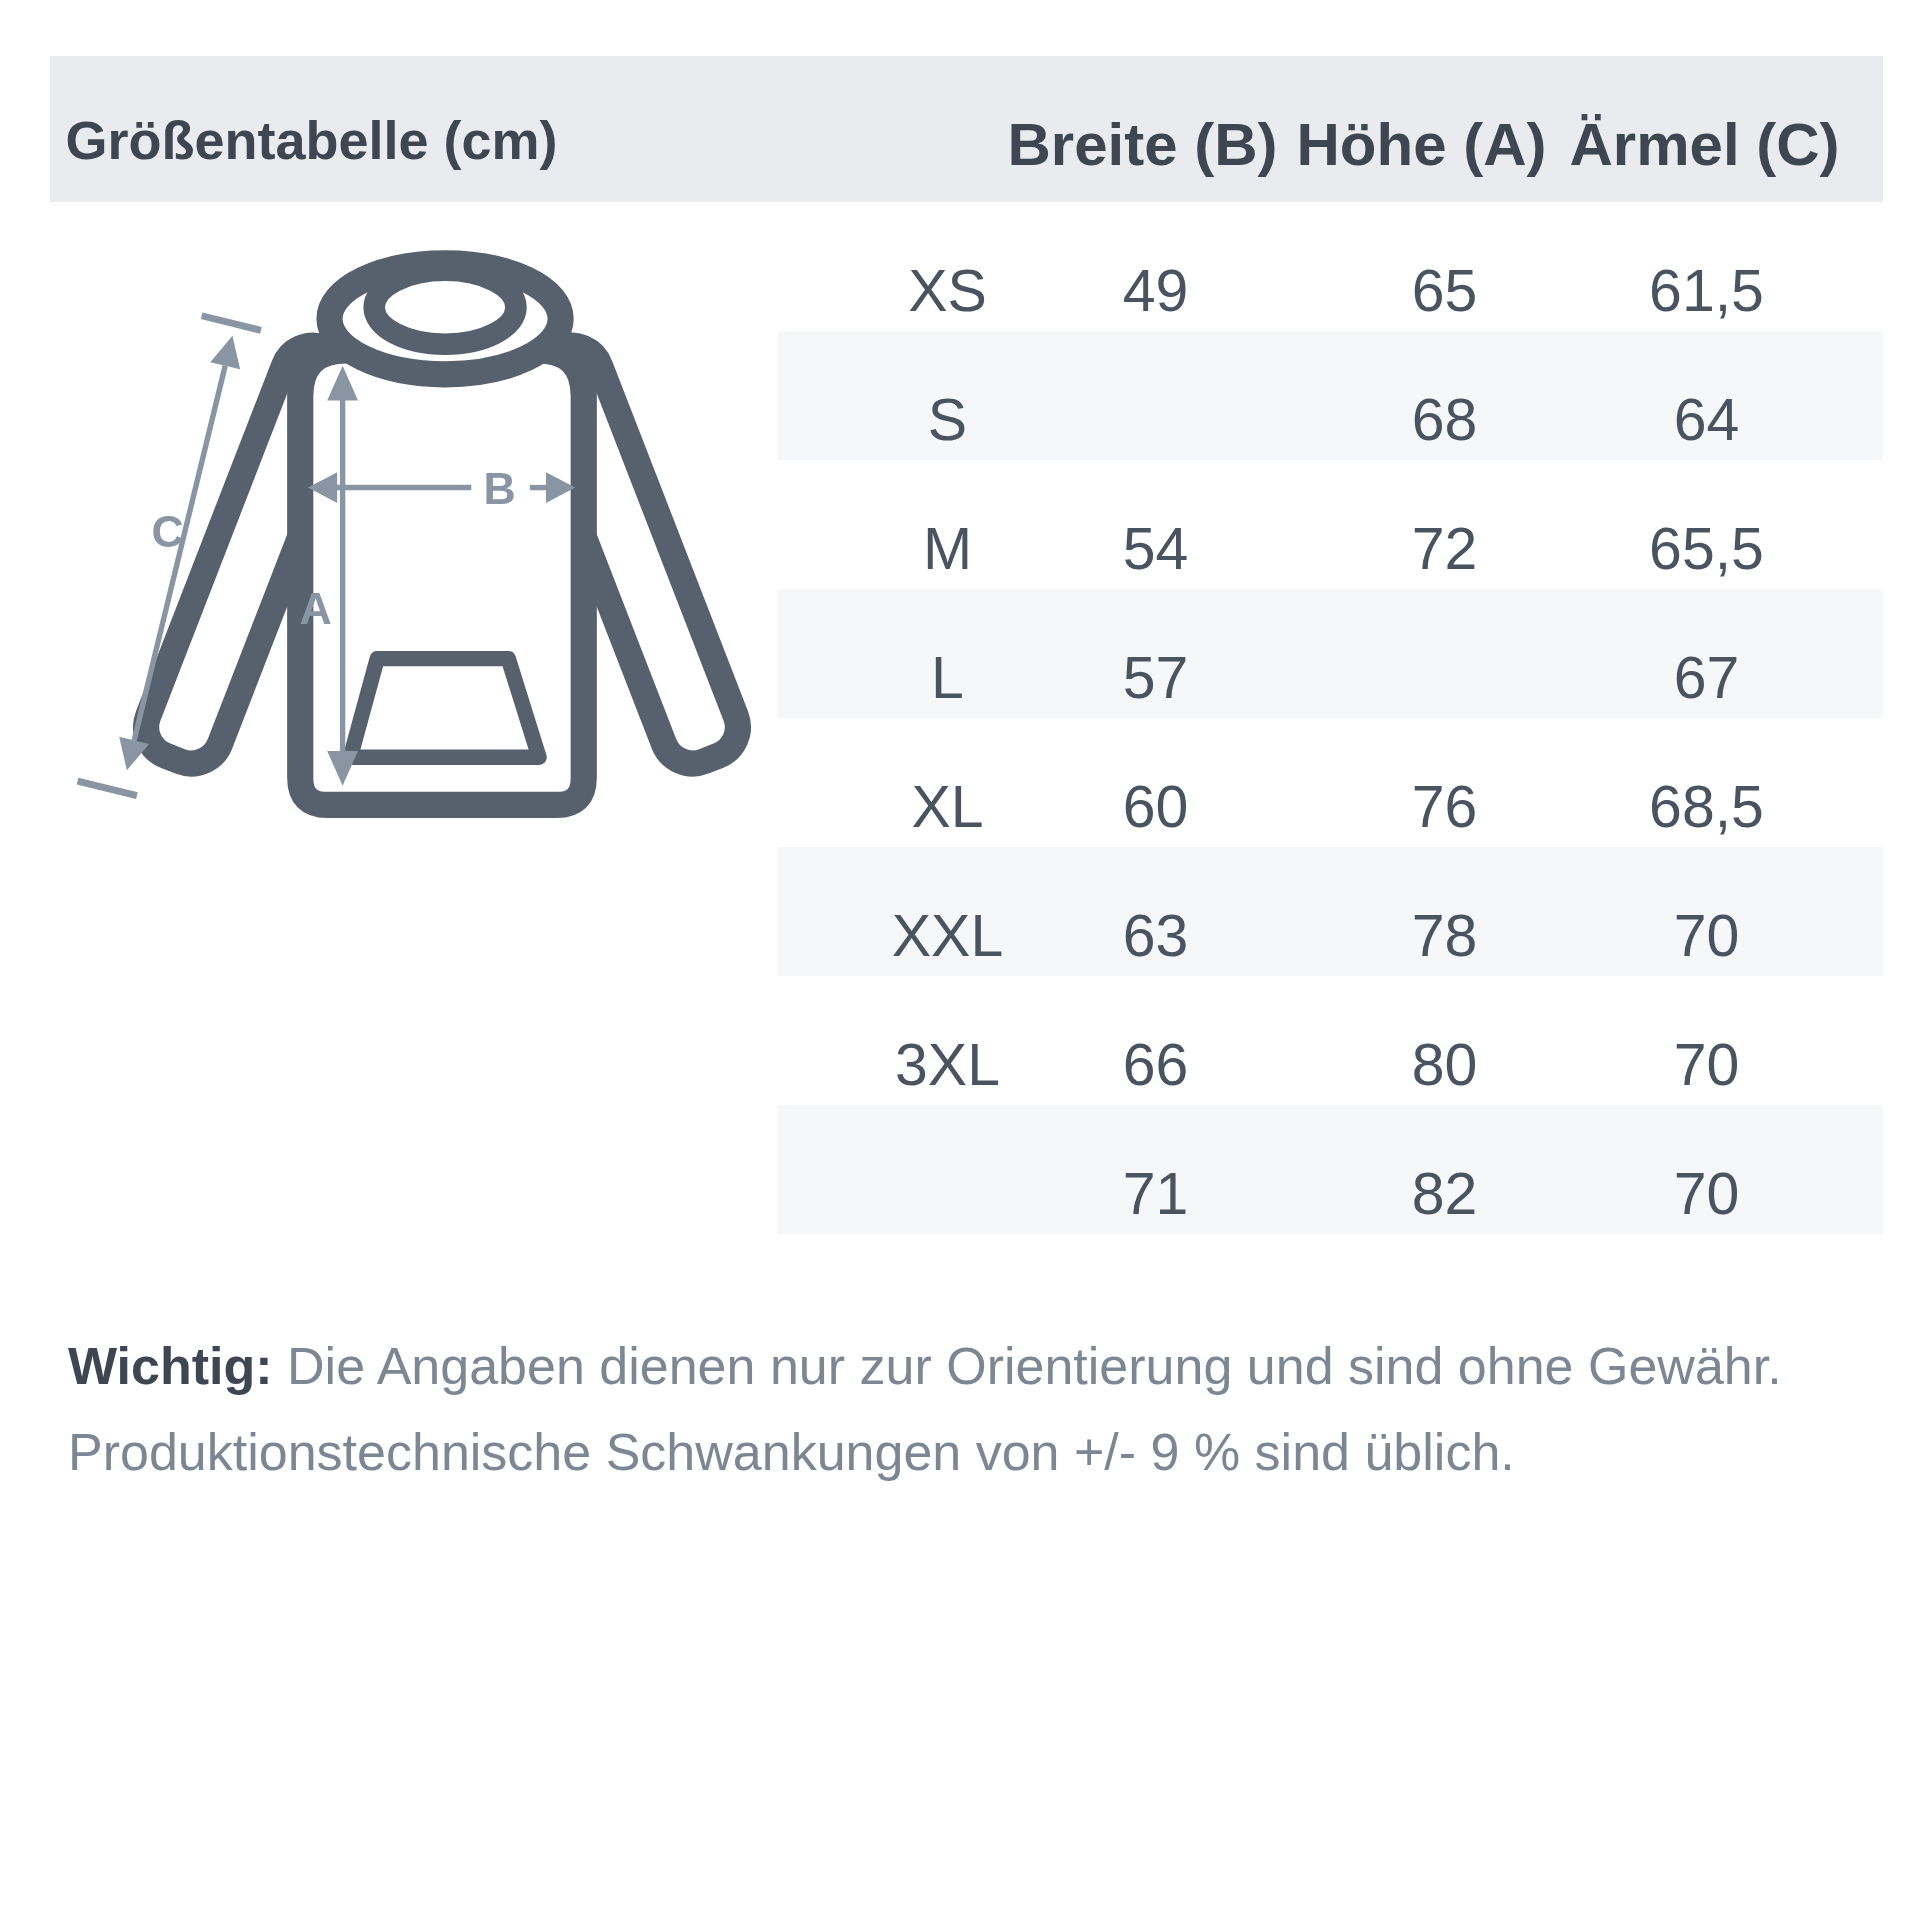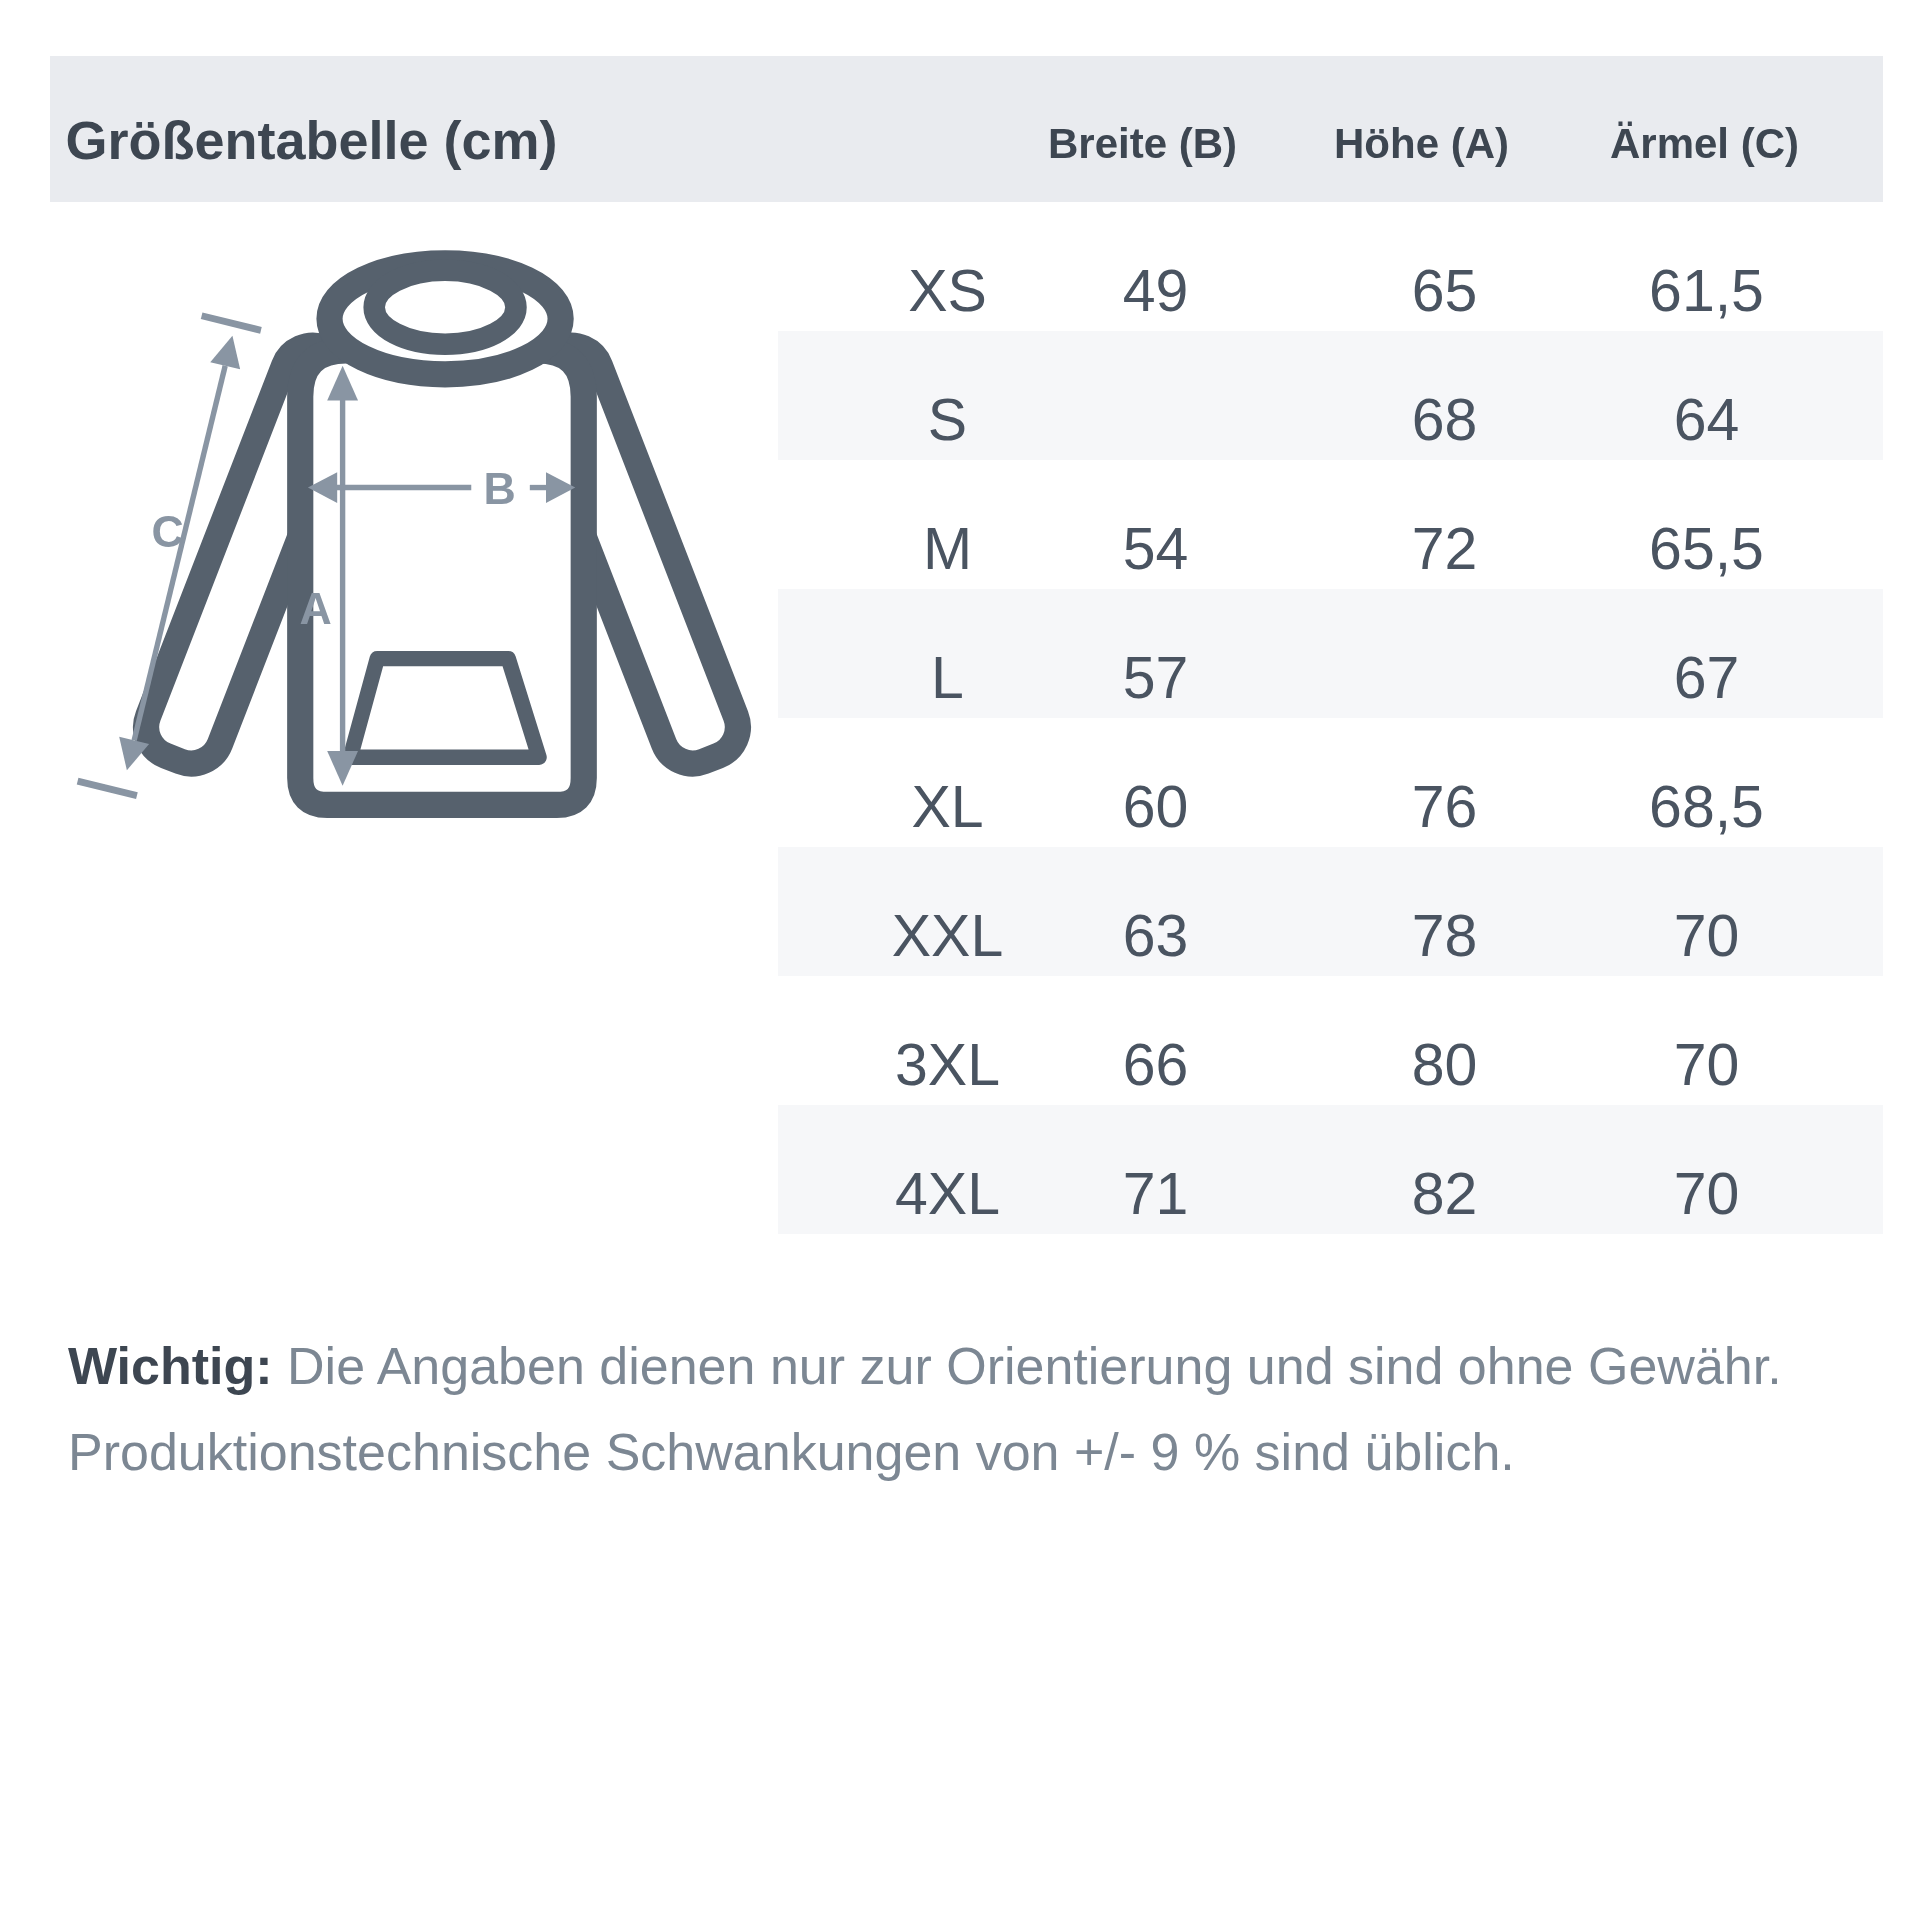"Breite (B)" .col-head { font-size: 42px -> 60px }
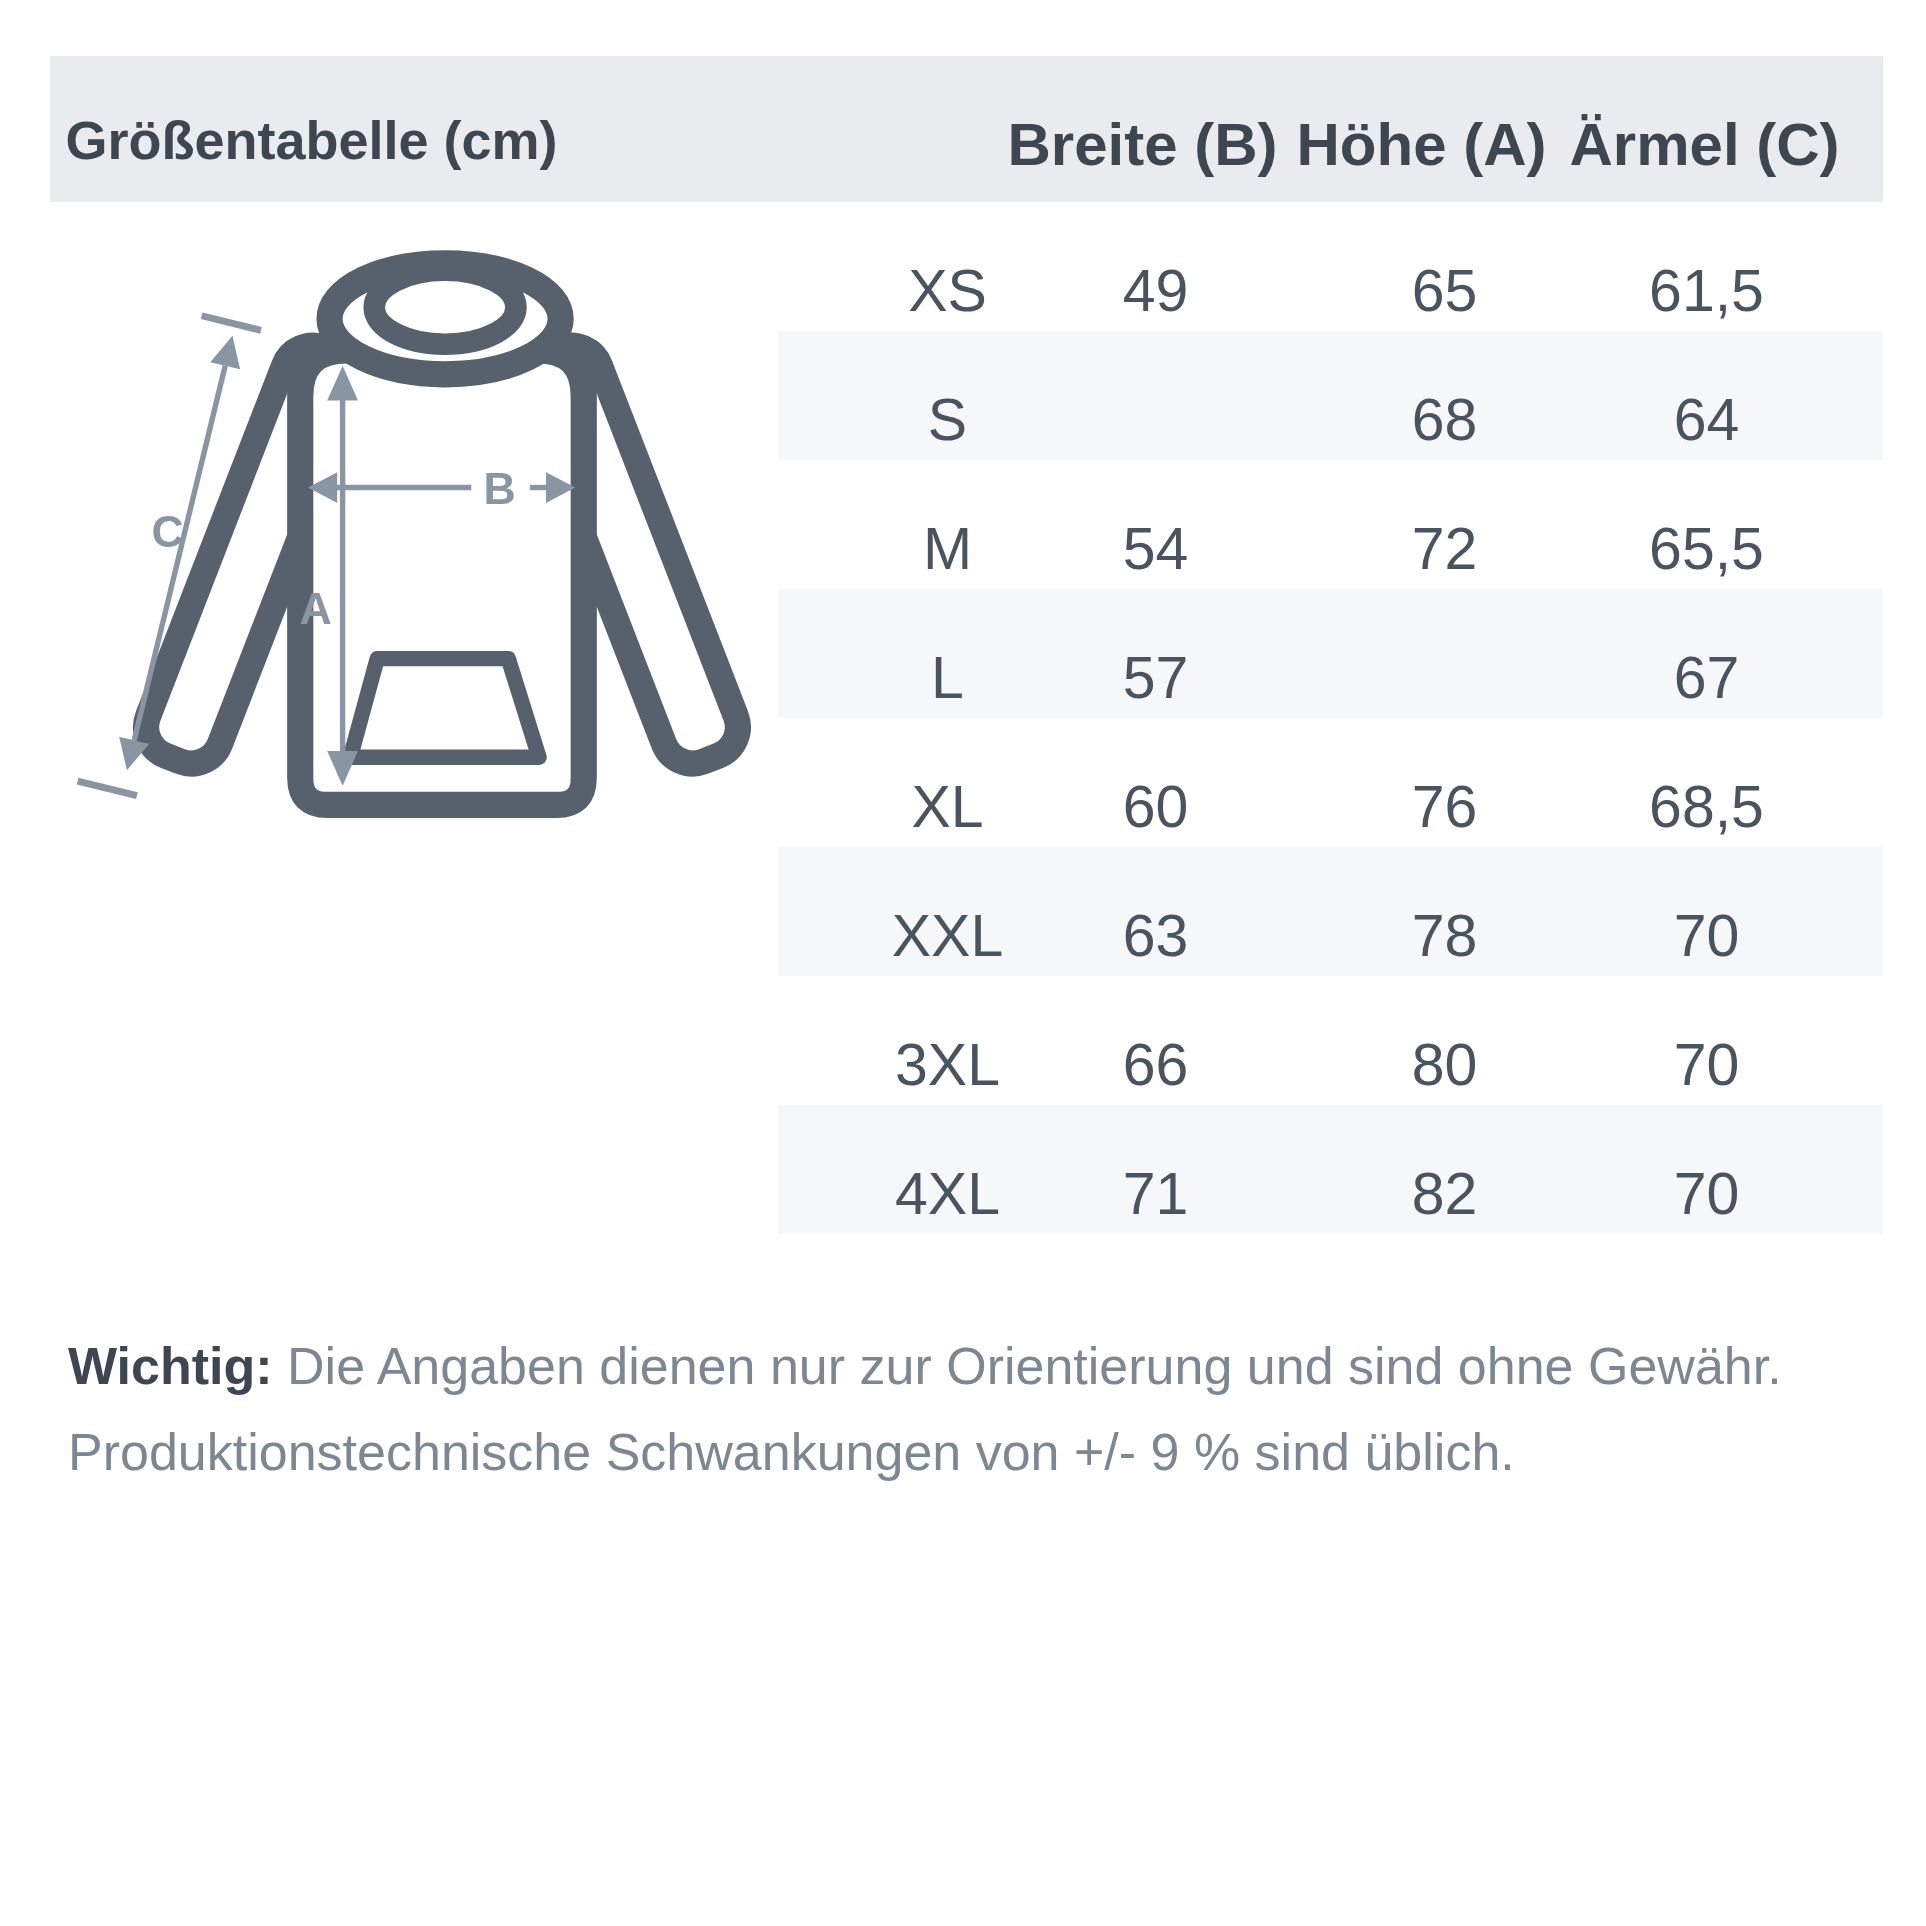"4XL" div.cell { html: <div>4XL</div> -> none }
